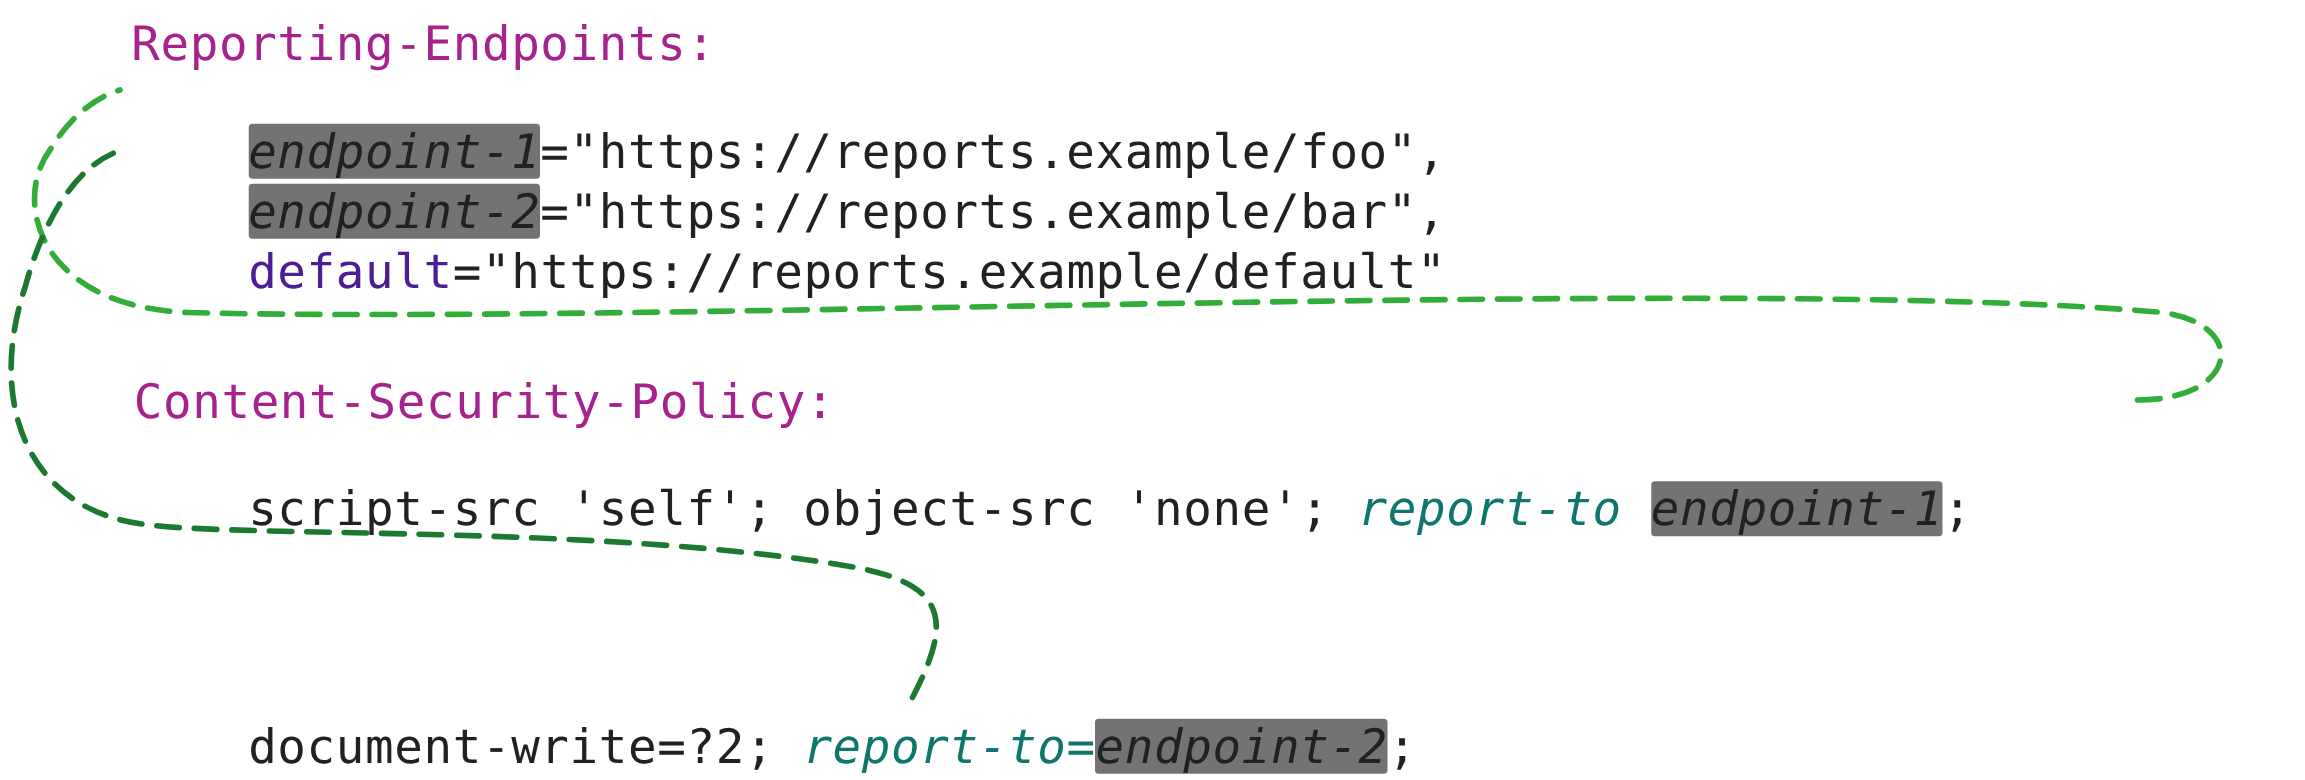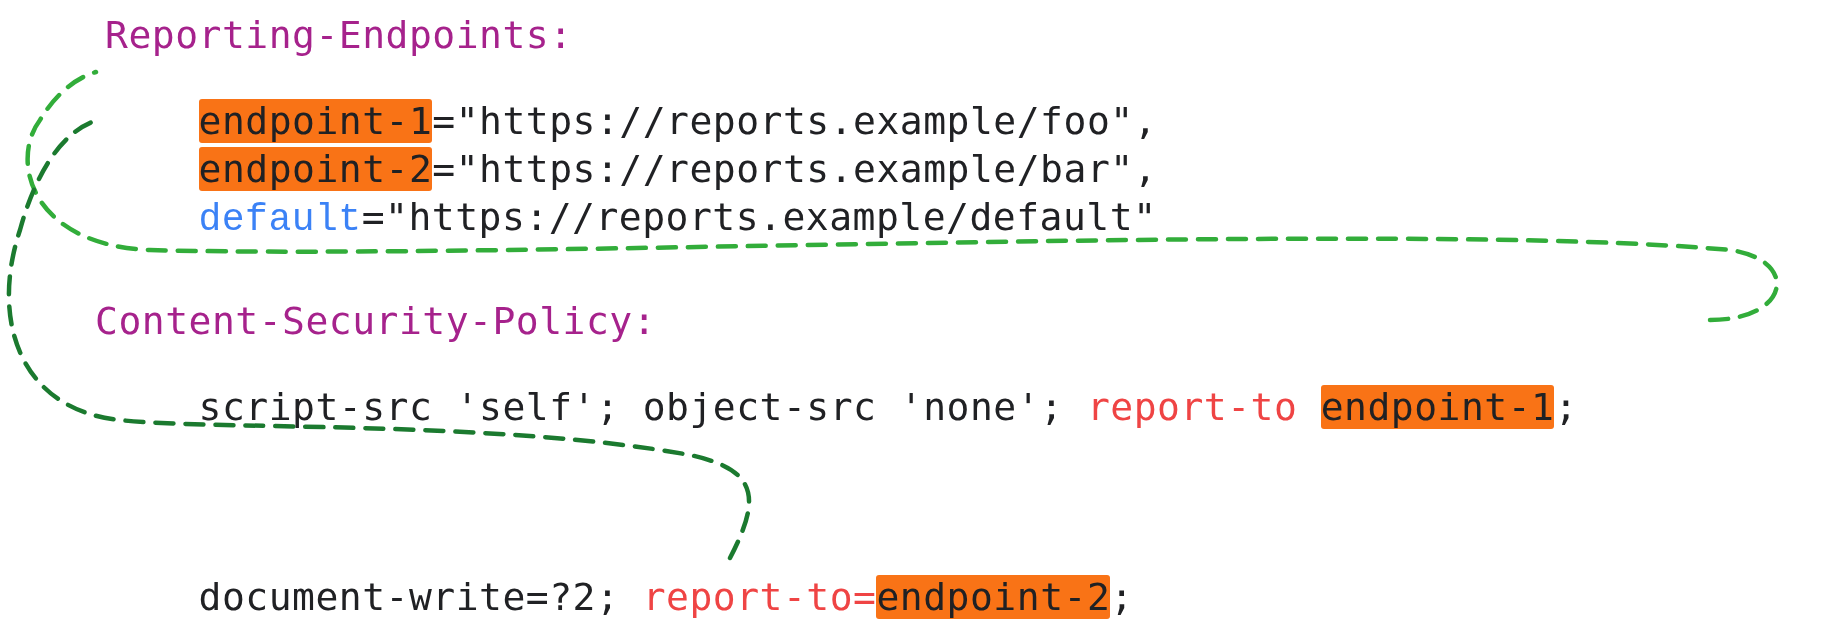"endpoint-1" .hl { background: #f97316 -> #737373; font-style: none -> italic }
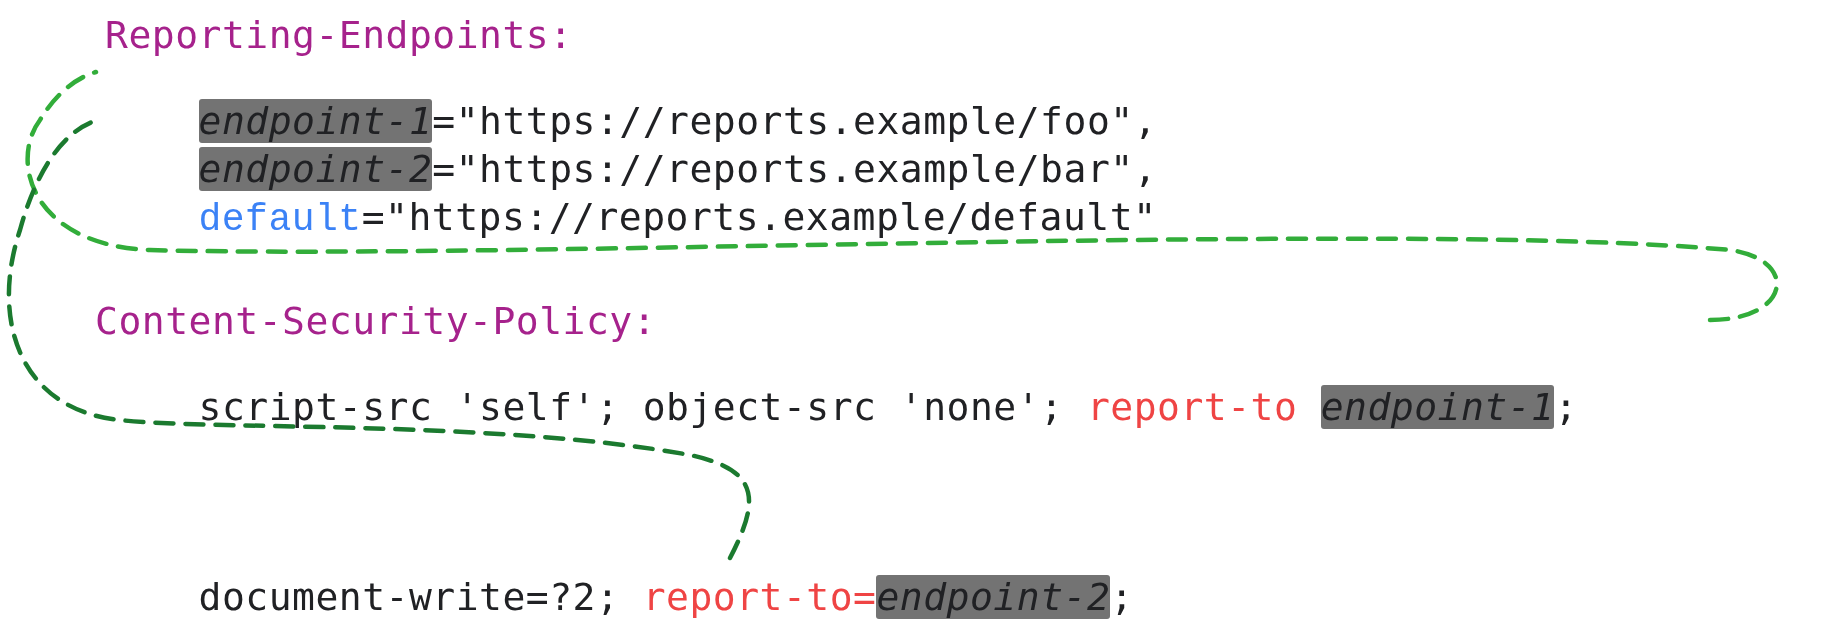"default" .gray { color: #3b82f6 -> #4c1d95; font-family: Liberation Mono, monospace -> none }
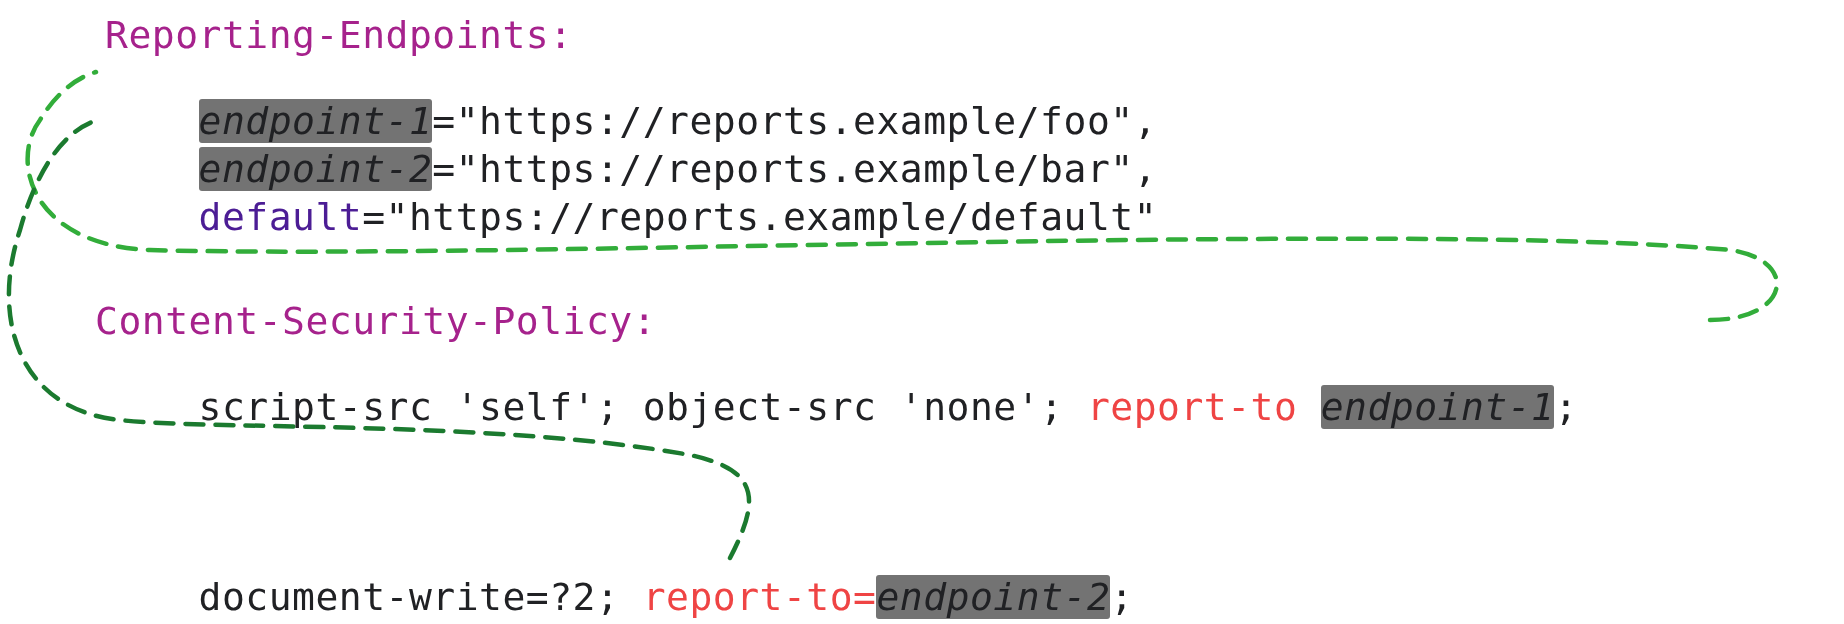"Content-Security-Policy:" div.line { left: 95px -> 107px }
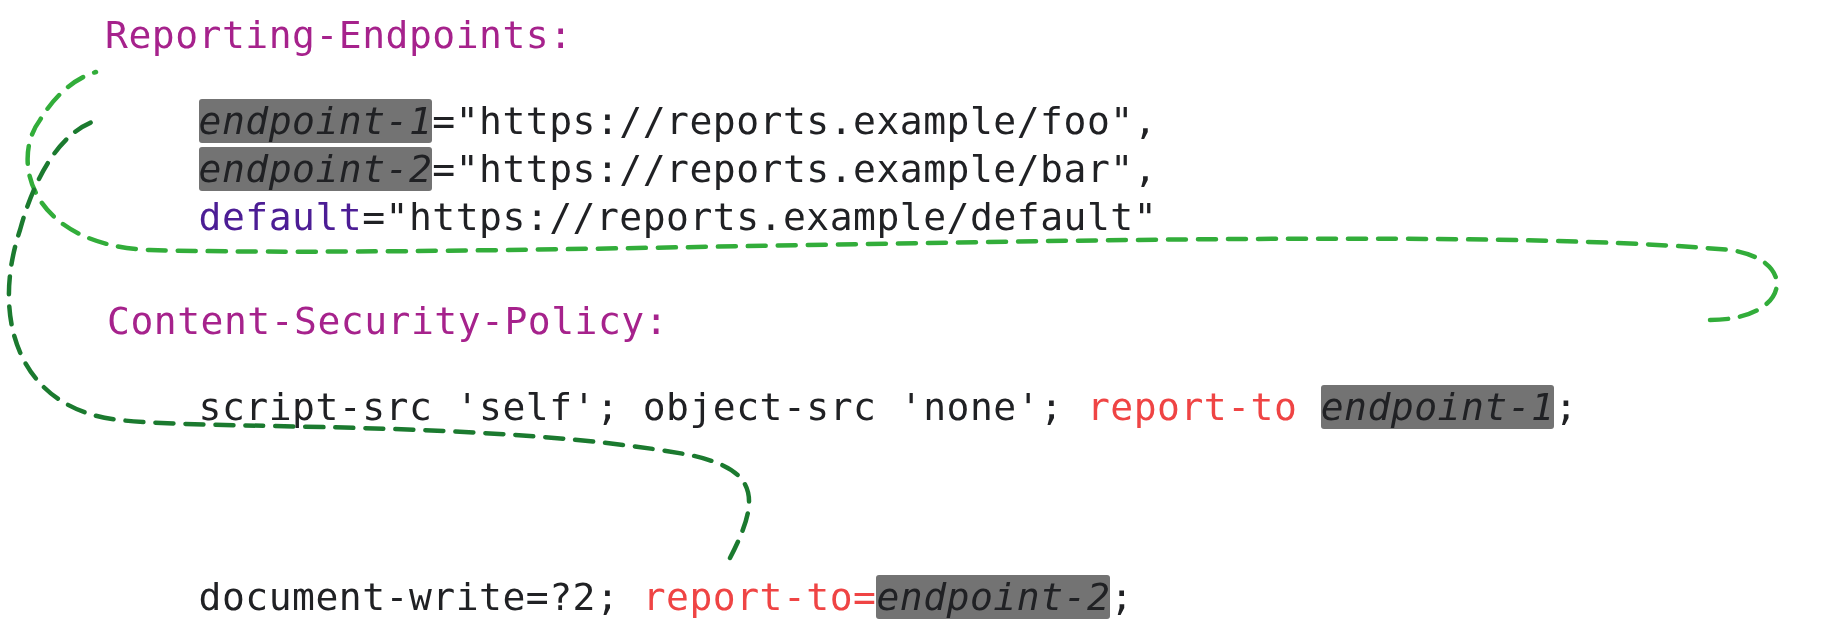"report-to" .blue { color: #ef4444 -> #0f766e; font-style: none -> italic }
